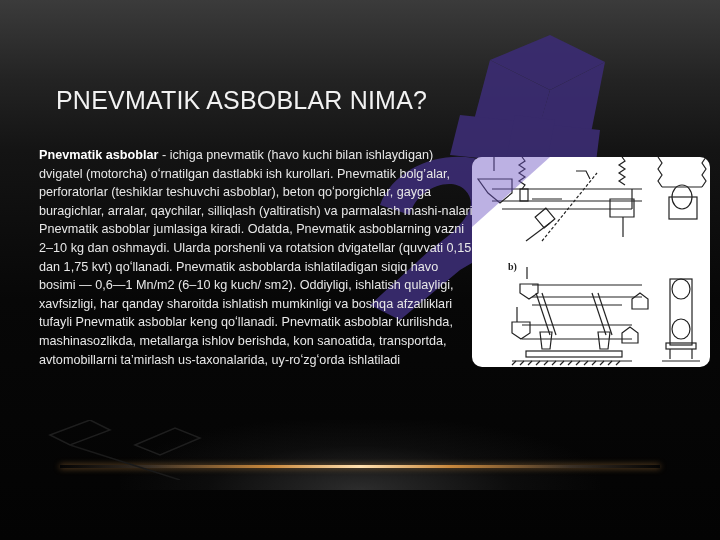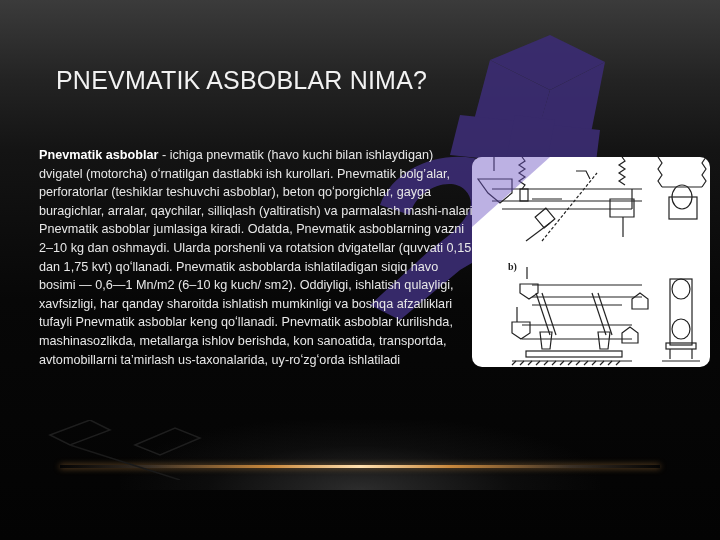"PNEVMATIK ASBOBLAR NIMA?" .title { top: 66px -> 86px }
